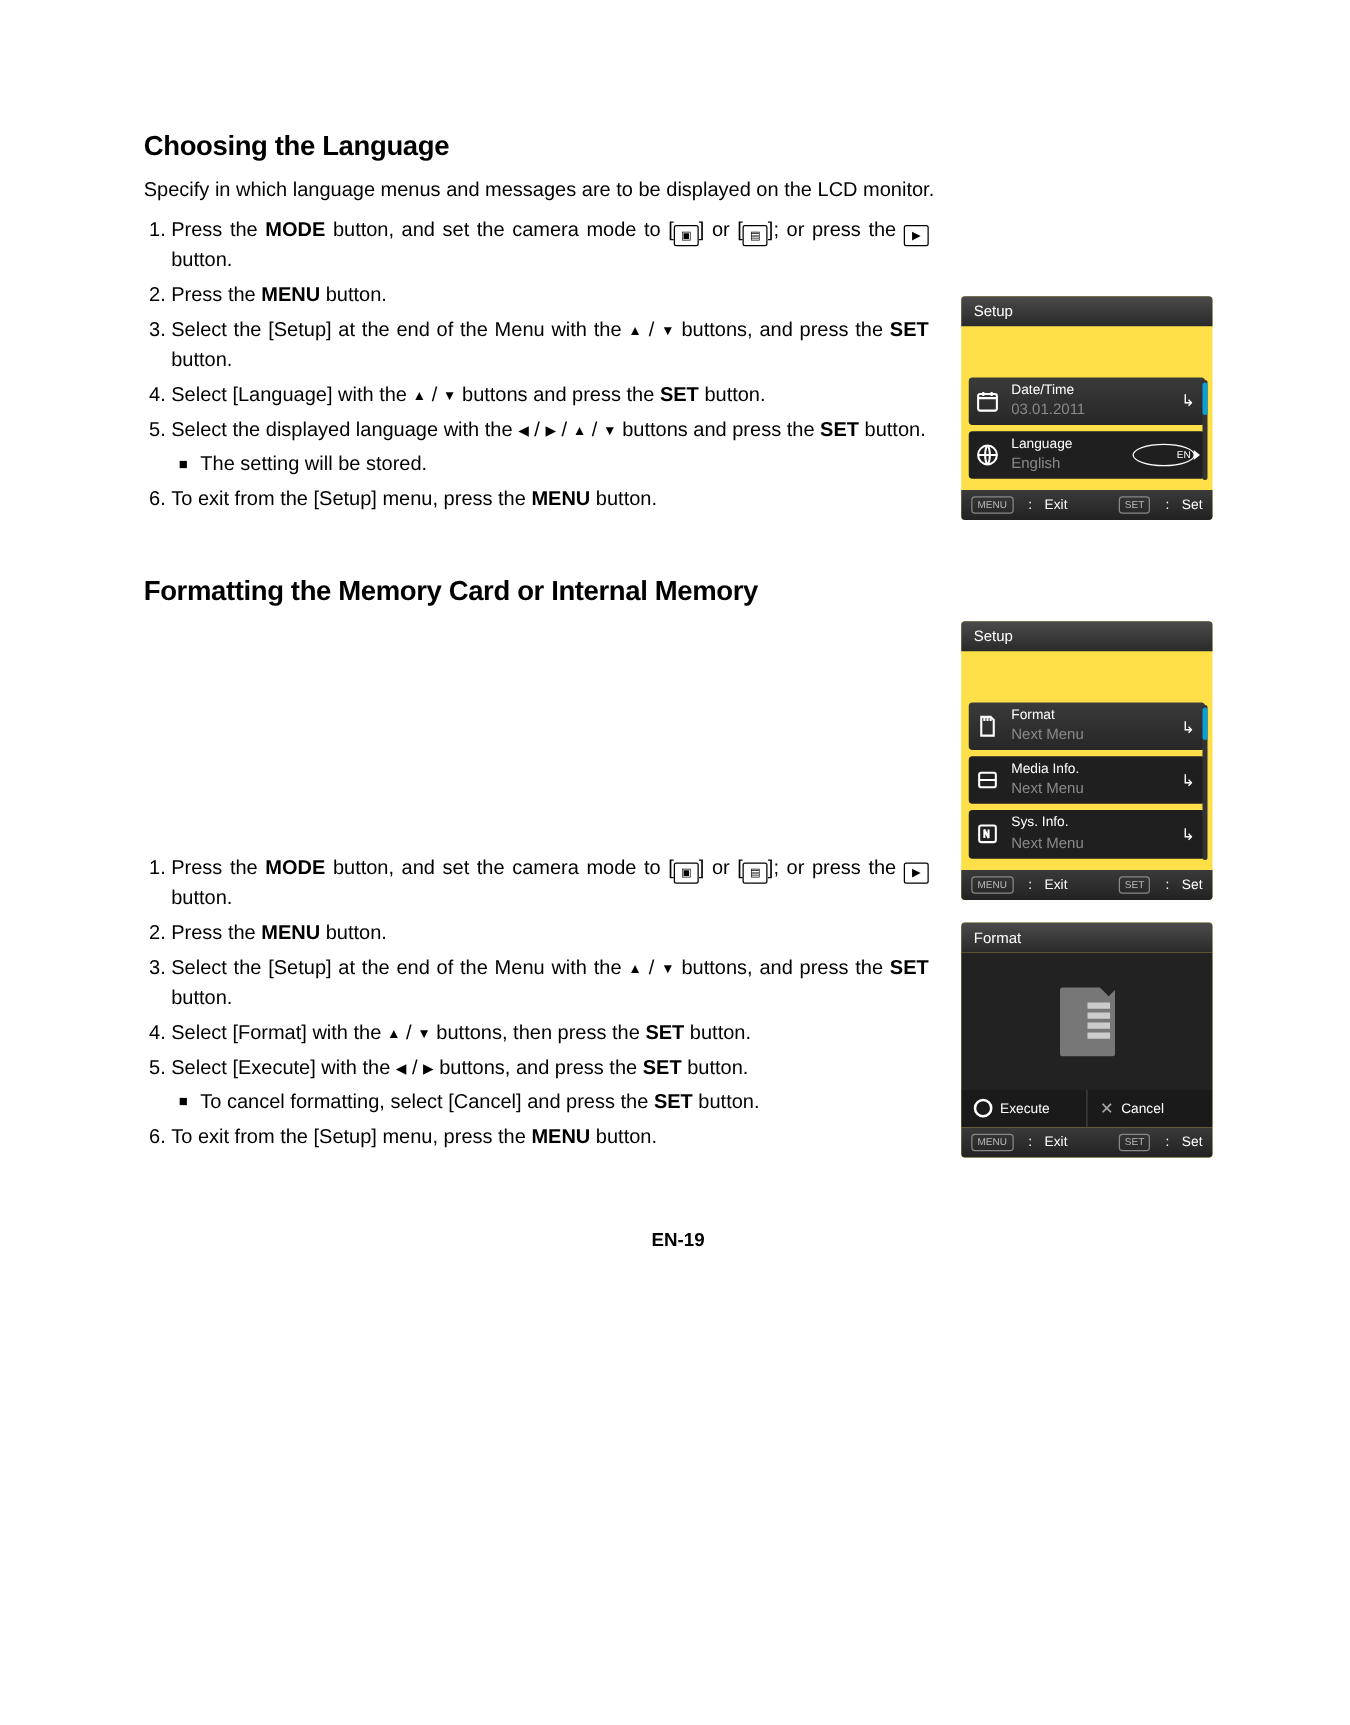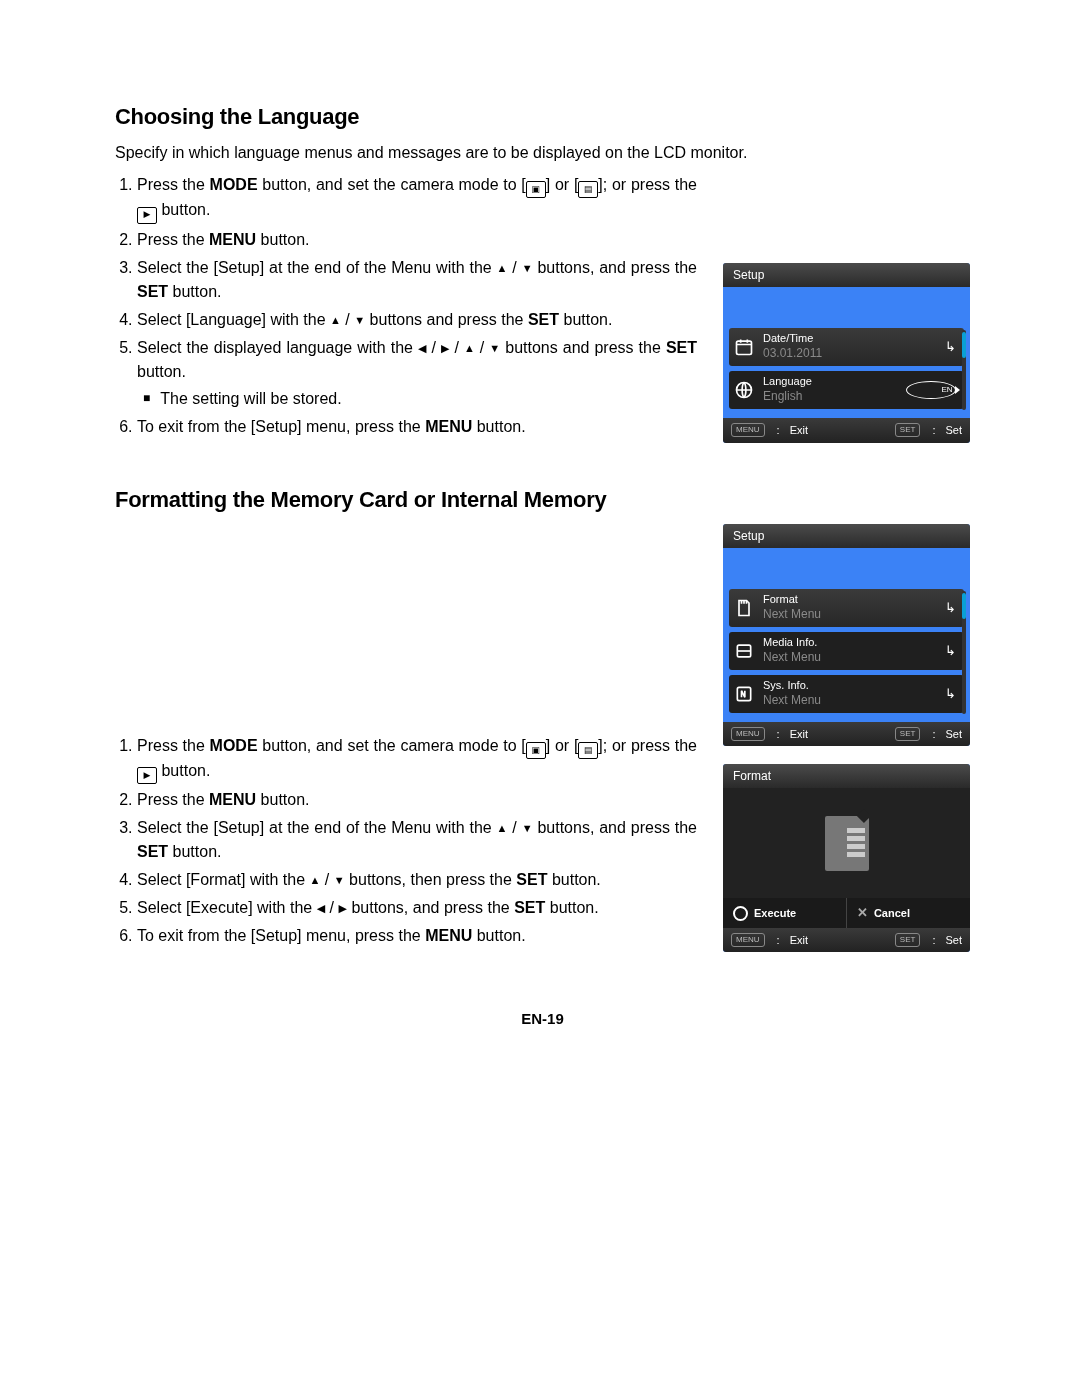"Setup" .lcd { background: #3b82f6 -> #fde047; width: 247px -> 201px }
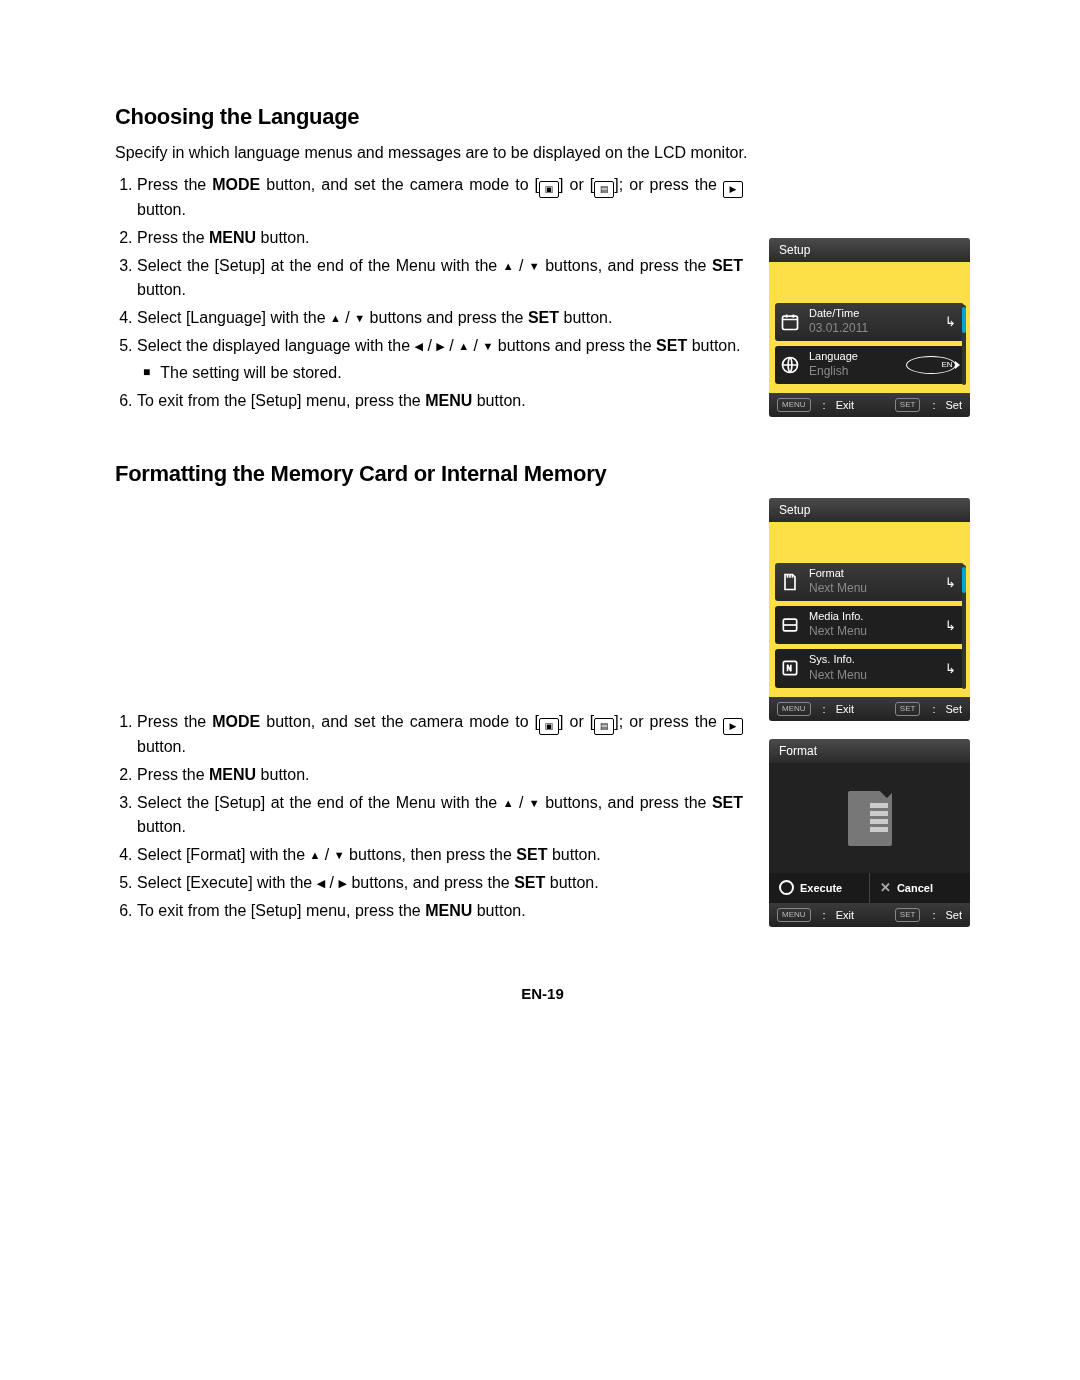"To cancel formatting, select [Cancel]" div.sub { html: none -> <div> <span><span>To cancel formatting, select [Cancel] and press the </span><b>SET</b><span> button.</span></span> </div> }
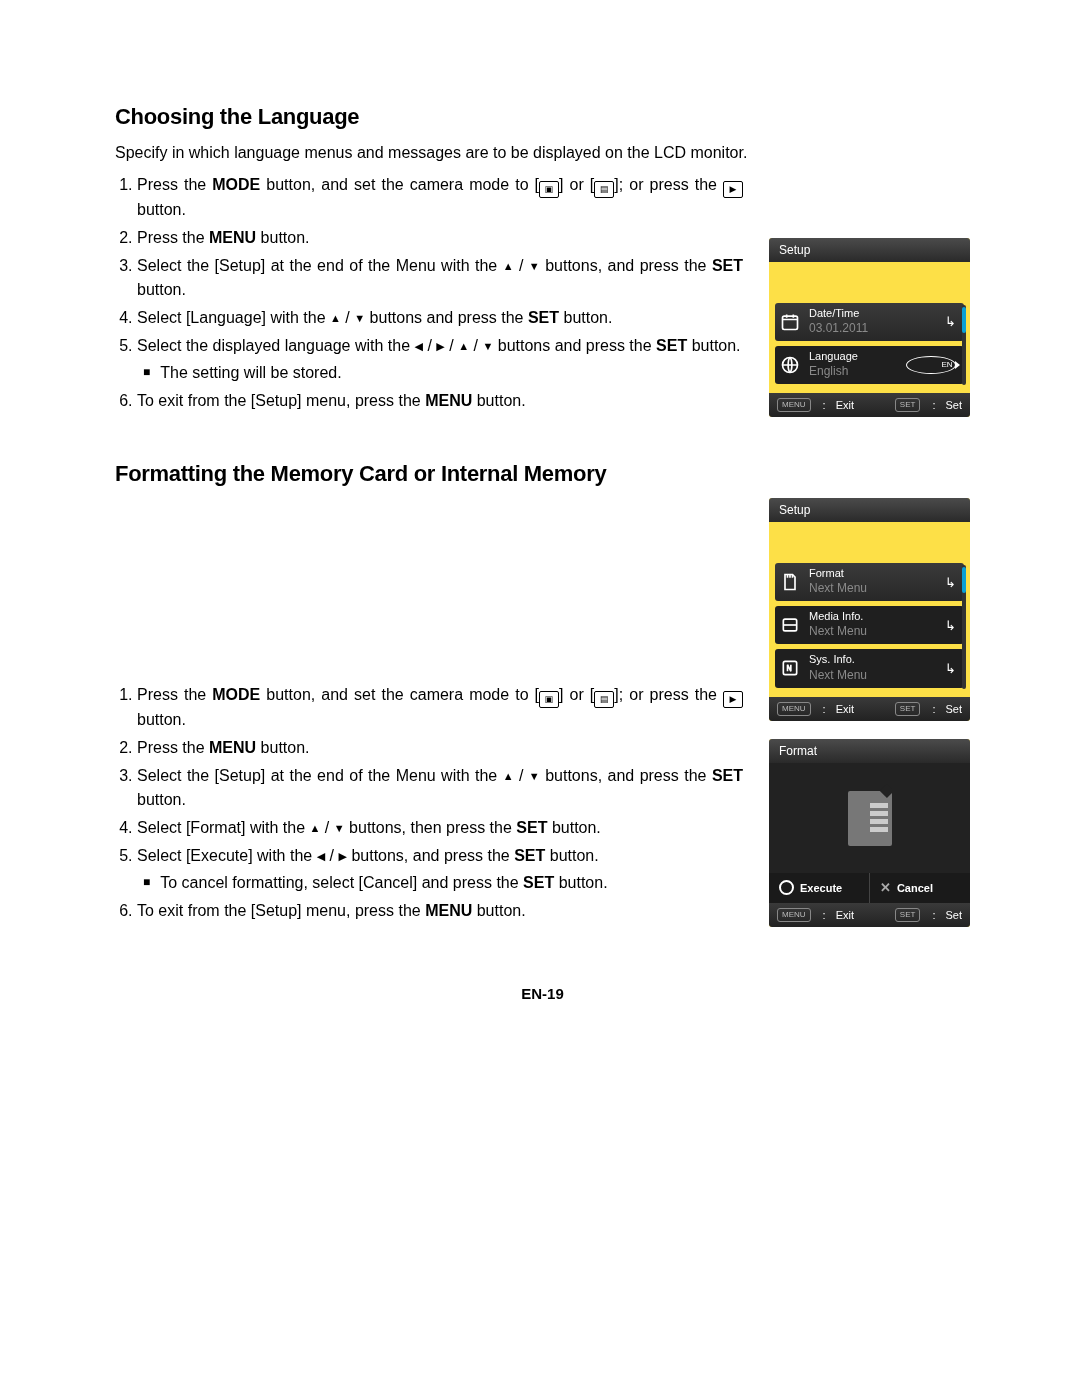"Execute" .exec-row { font-weight: bold -> none }
